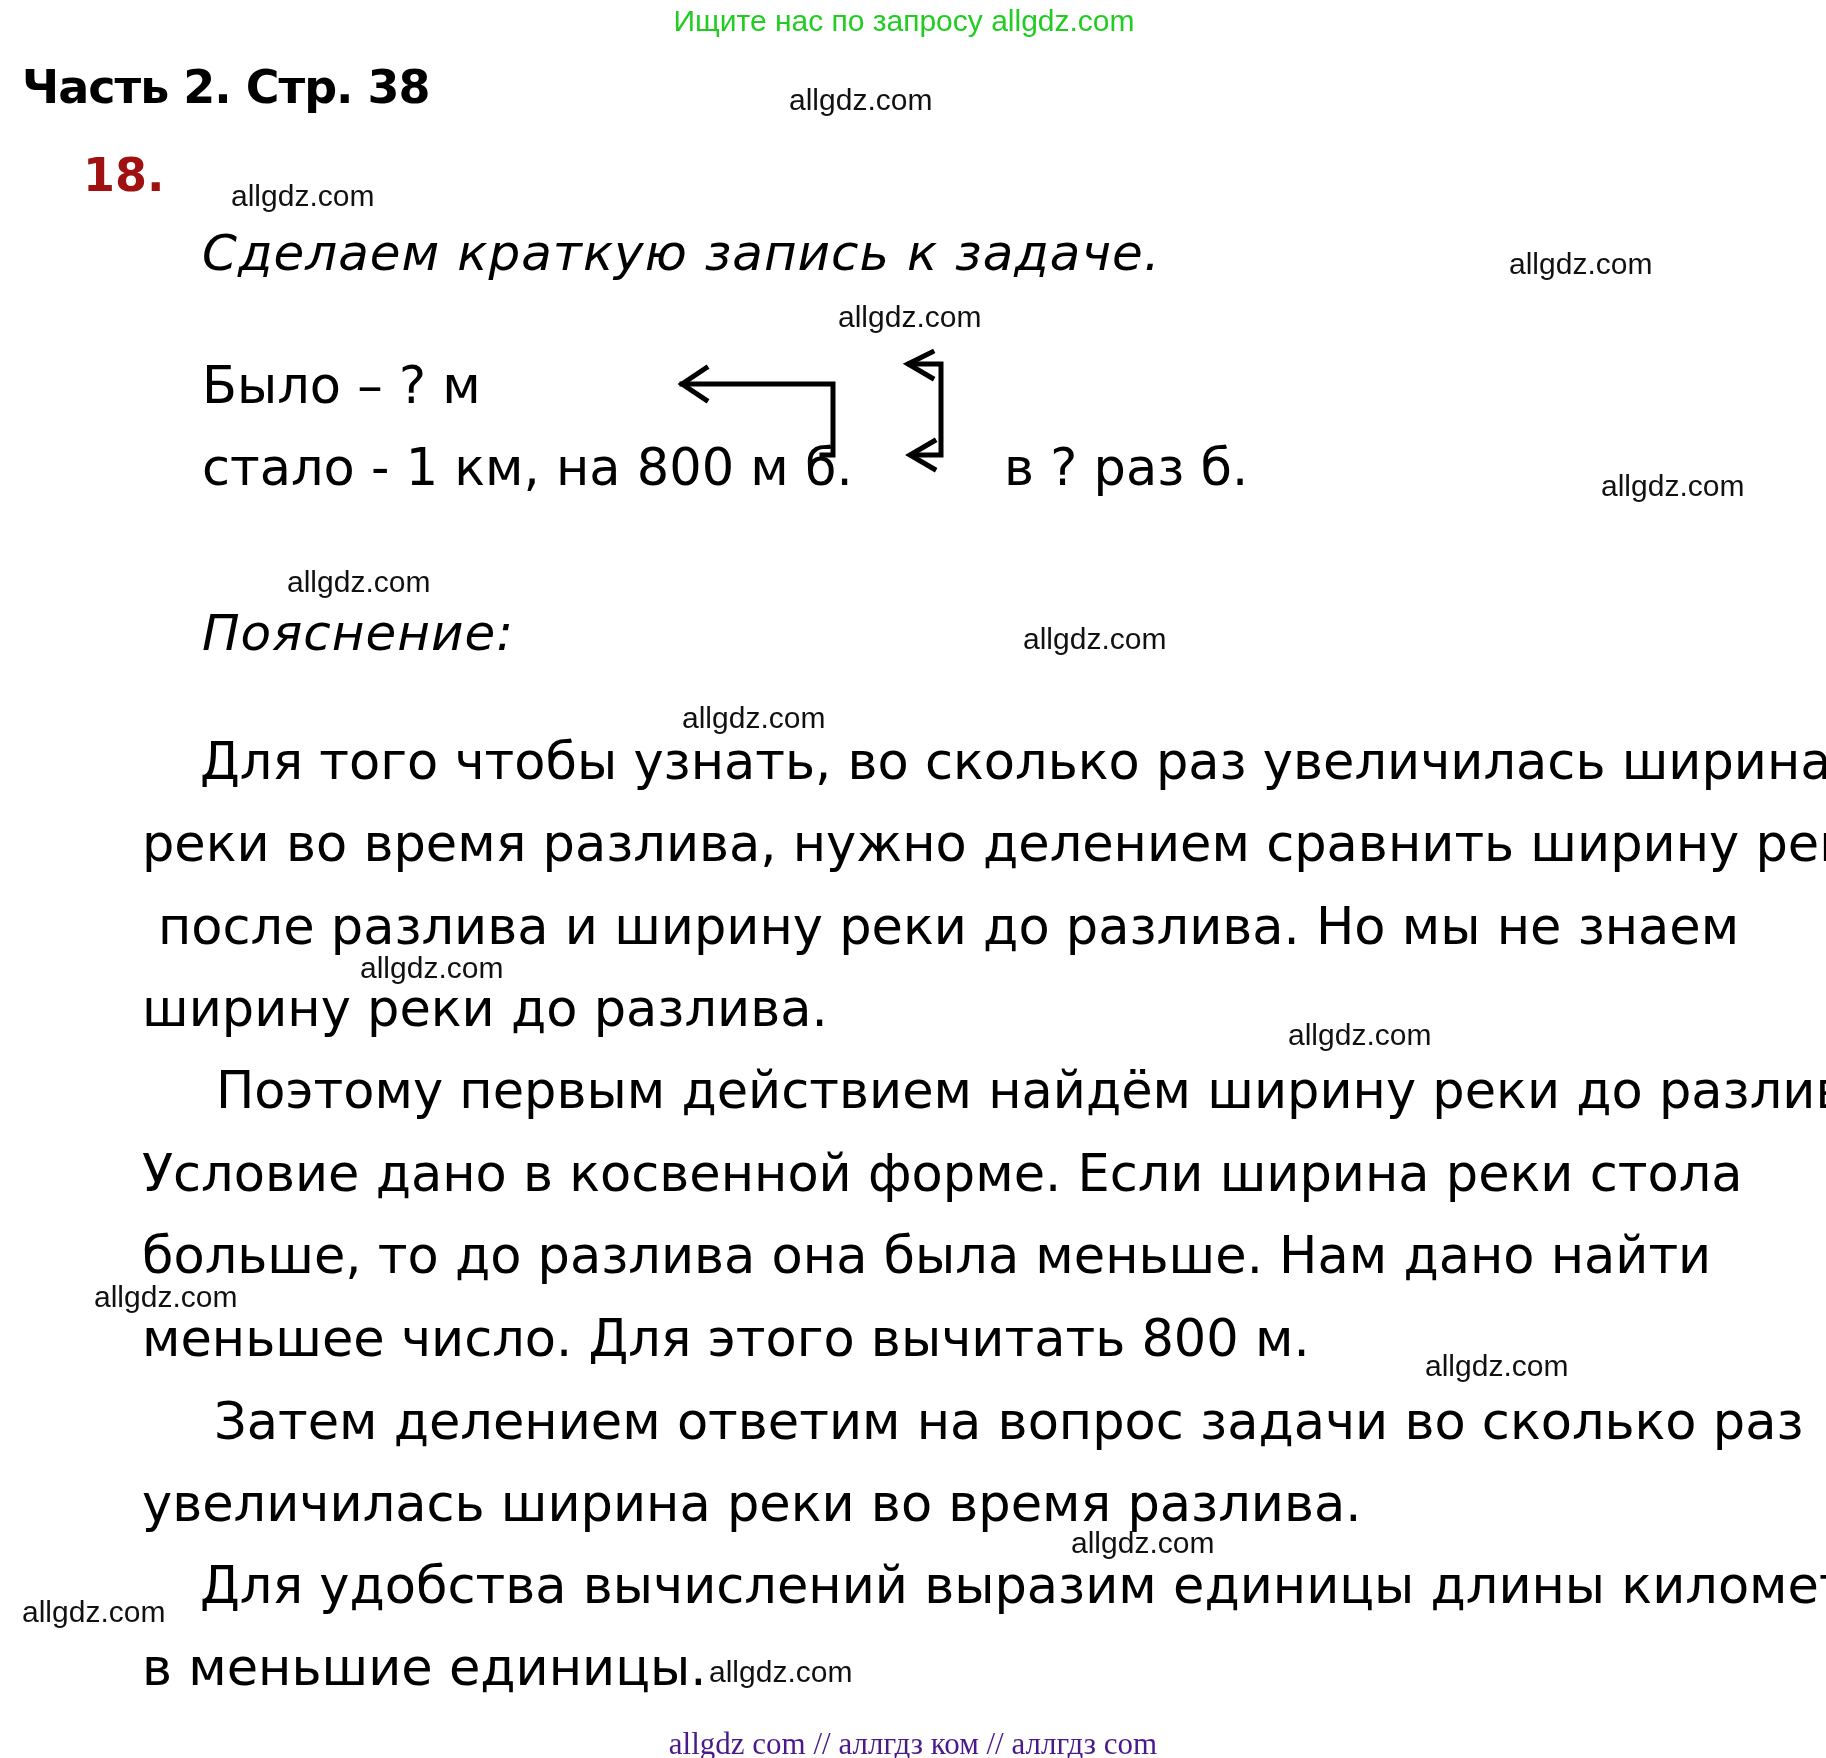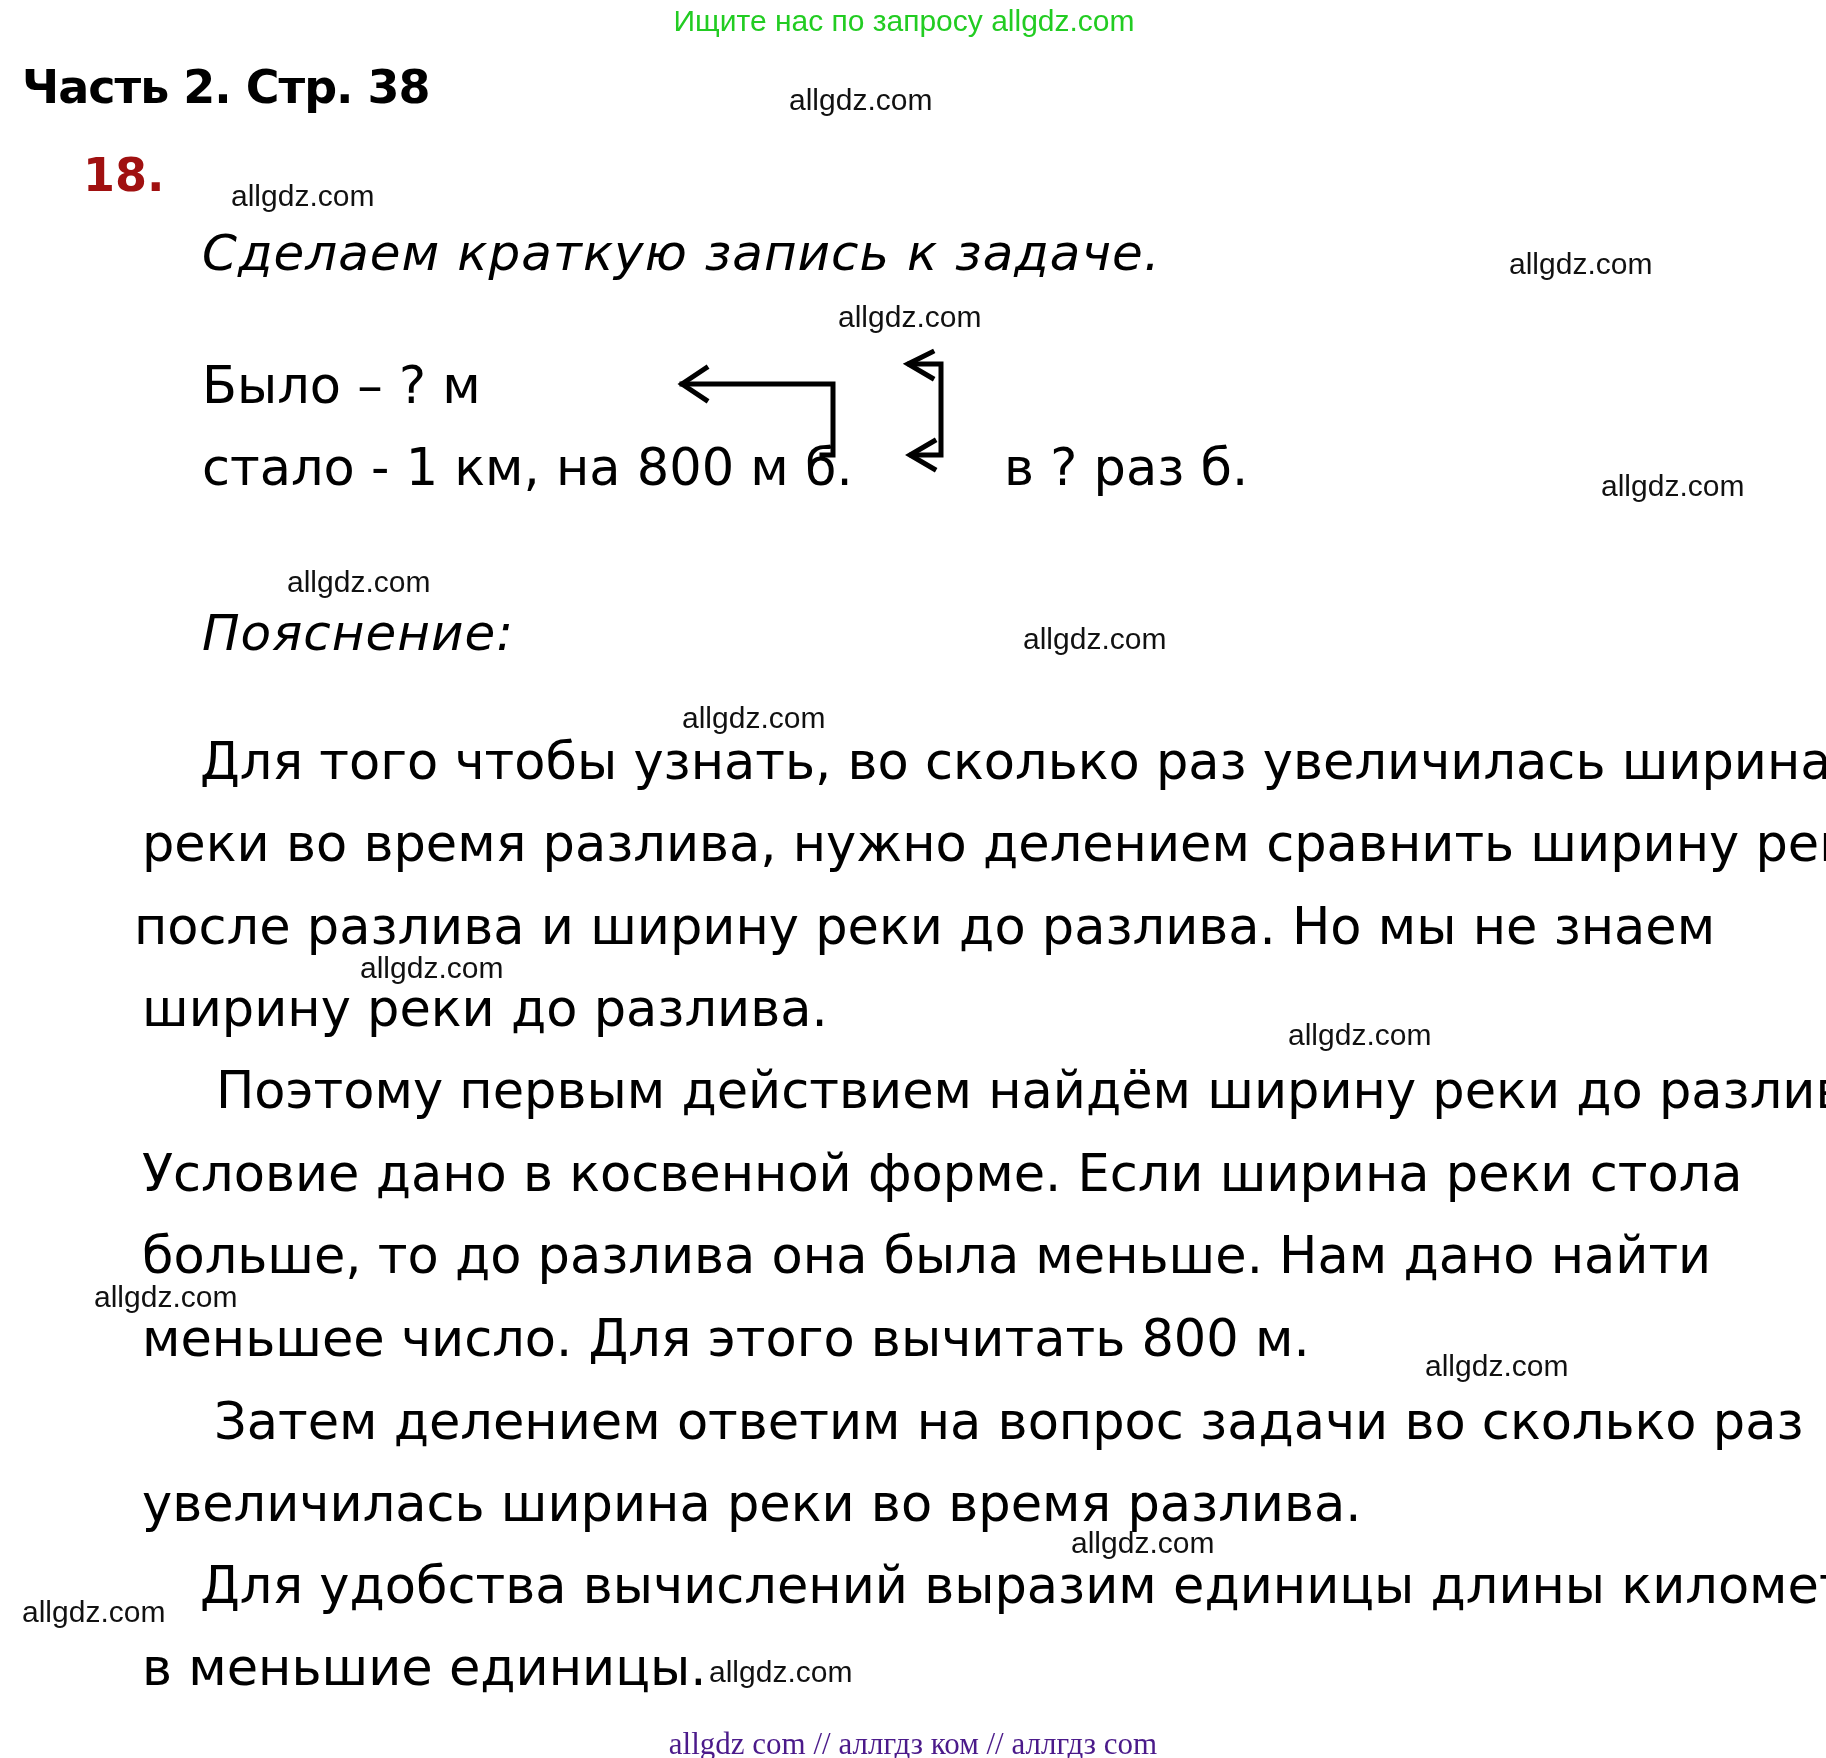"после разлива и ширину реки" div.abs { left: 134px -> 158px }
